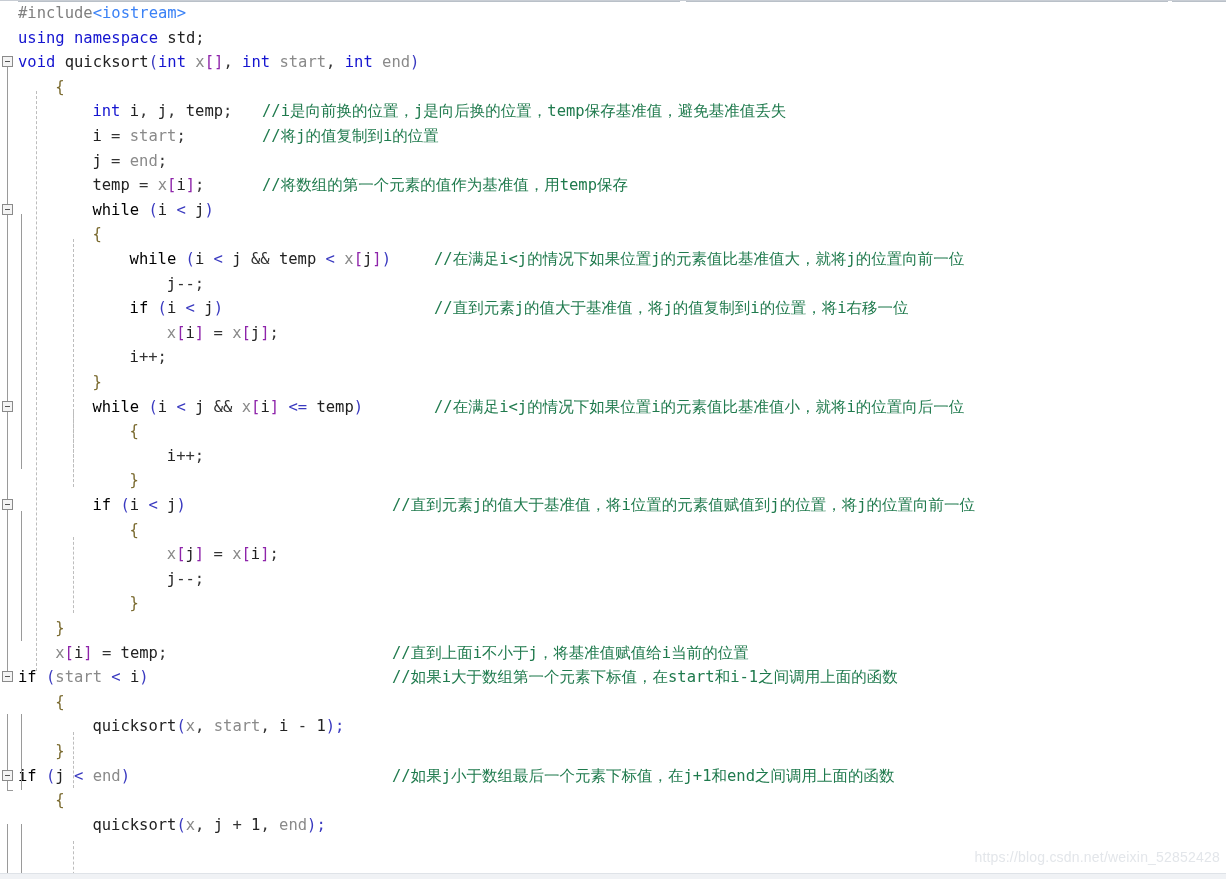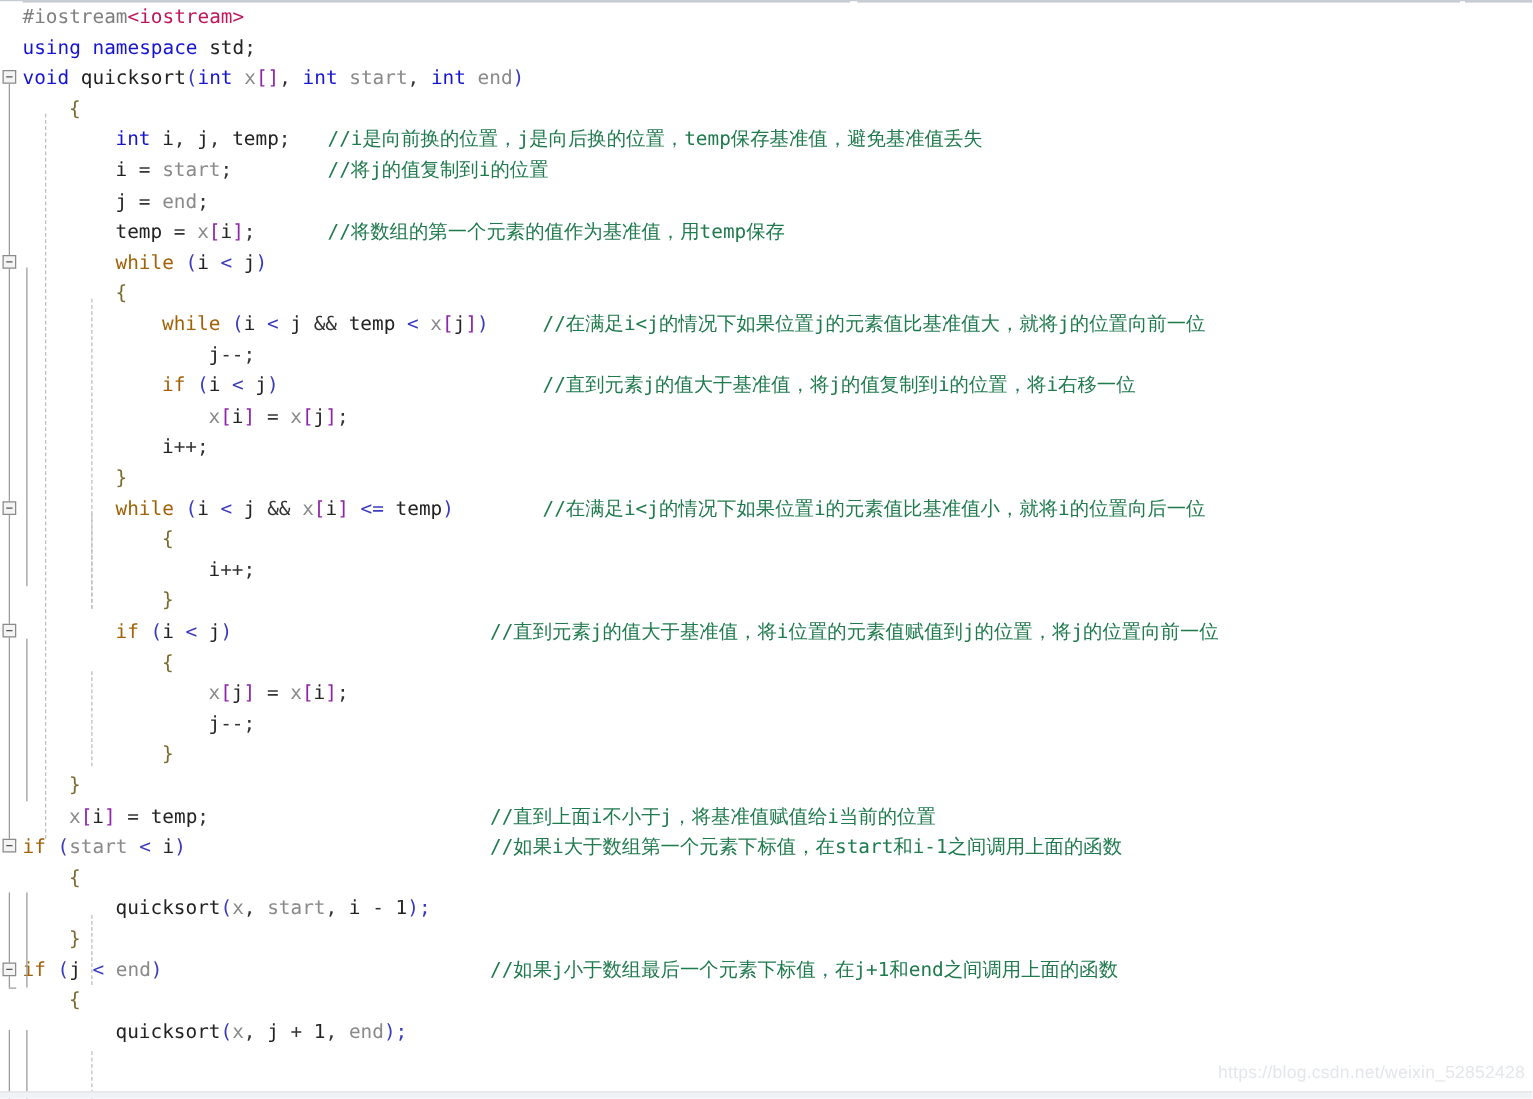"#iostream" span.pp { text: iostream -> include }
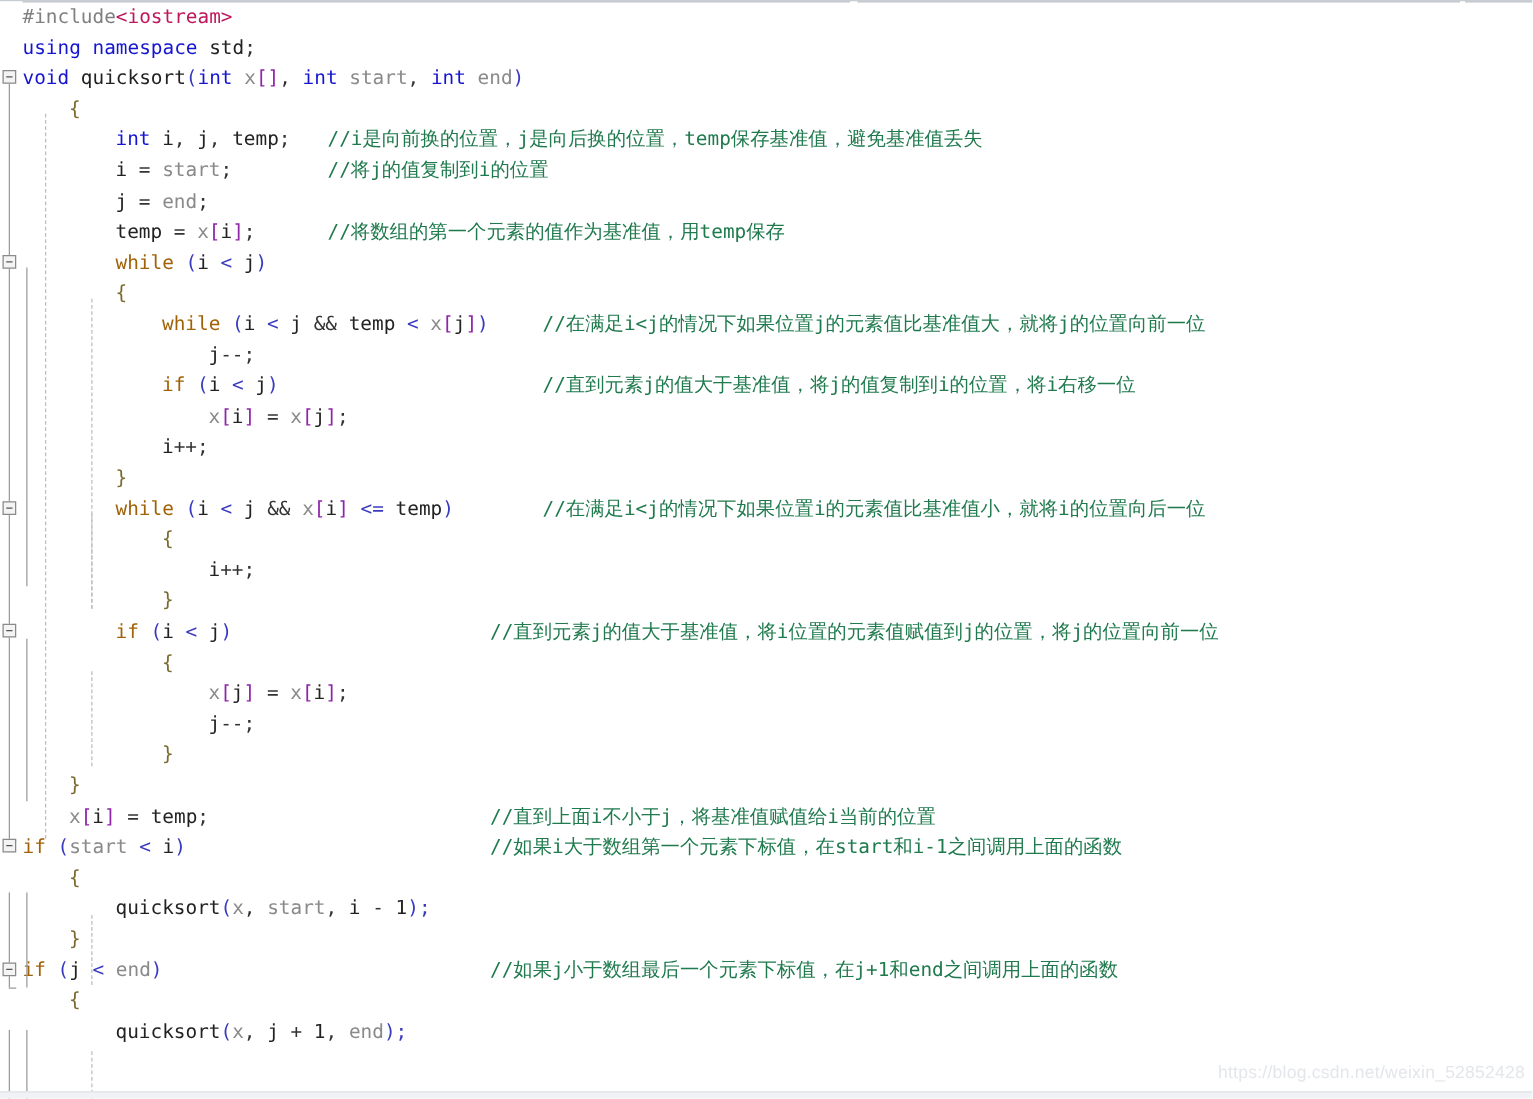"<iostream>" .hdr { color: #be185d -> #3b82f6 }
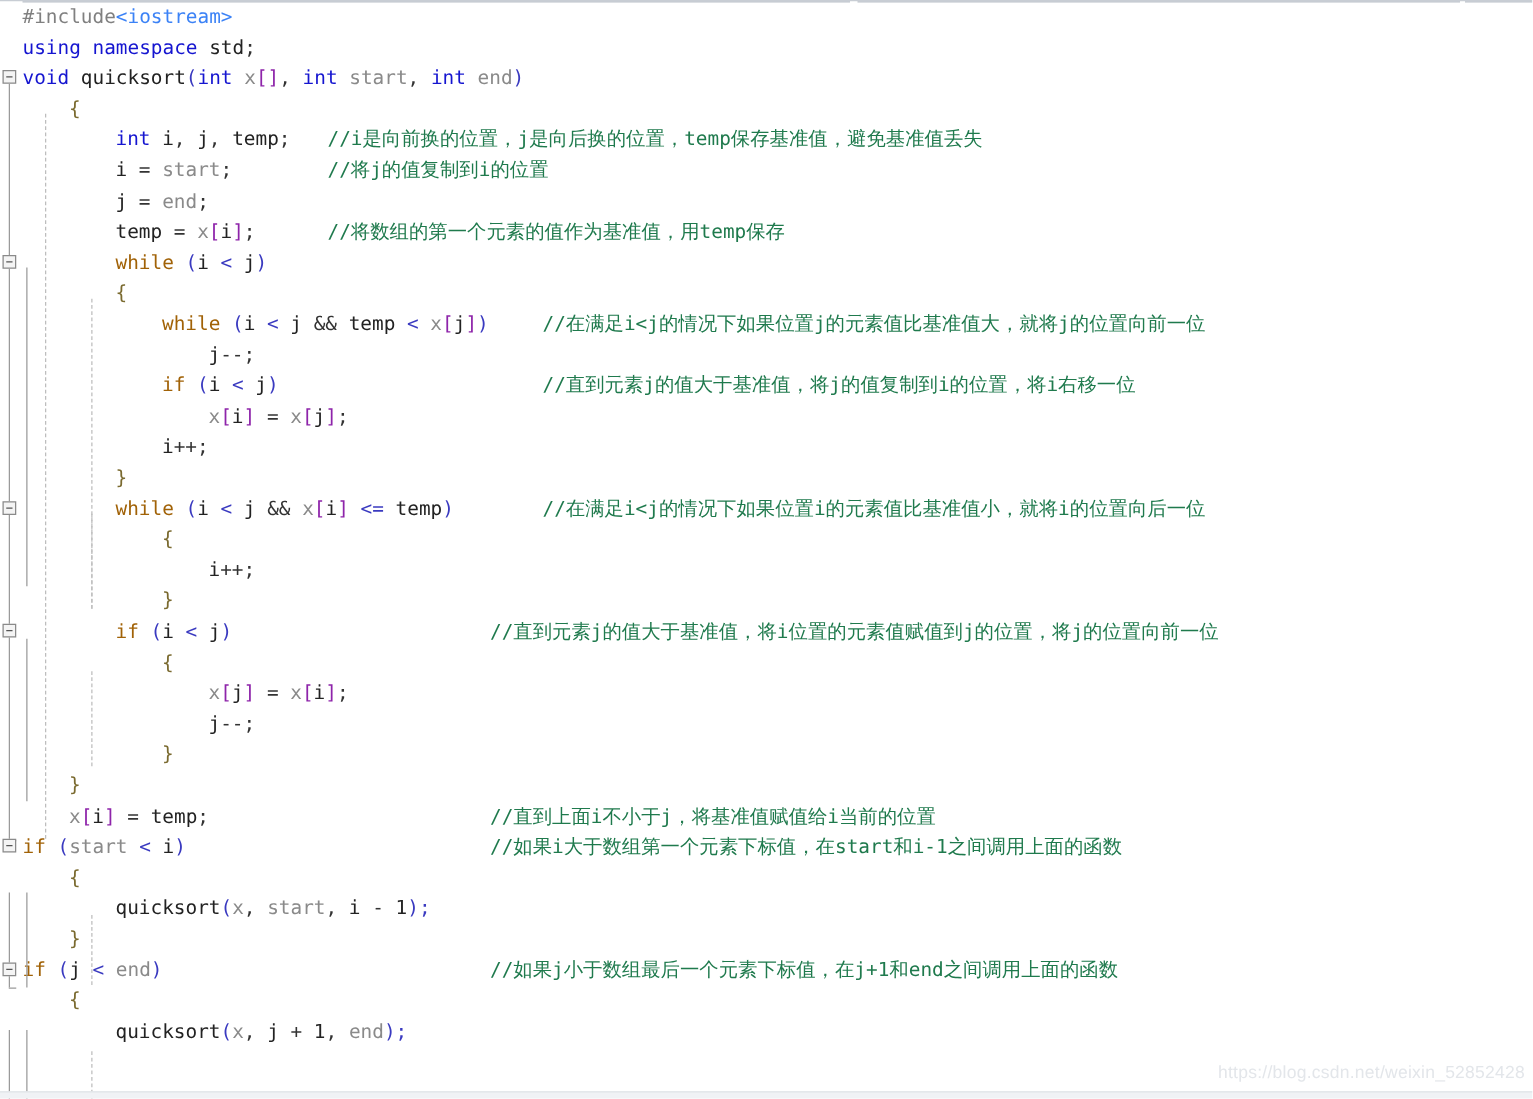"while" .ctl { color: #a16207 -> #000000 }
